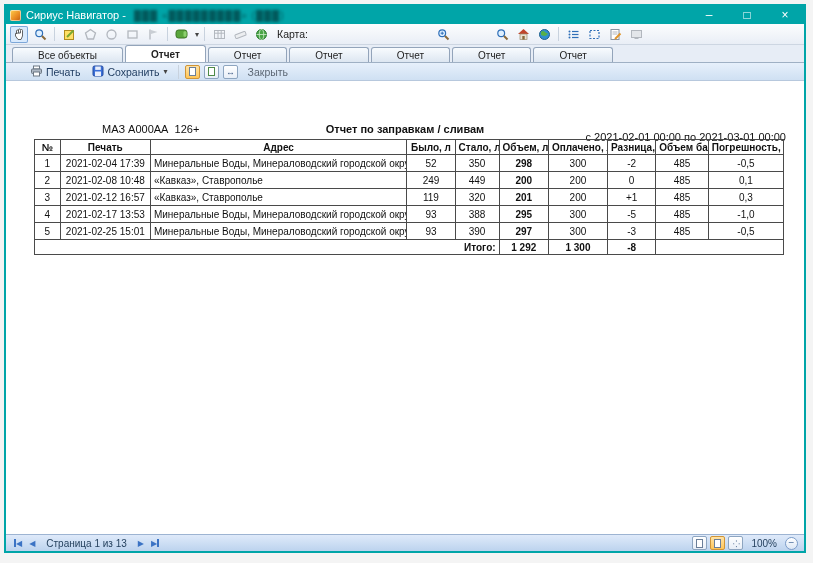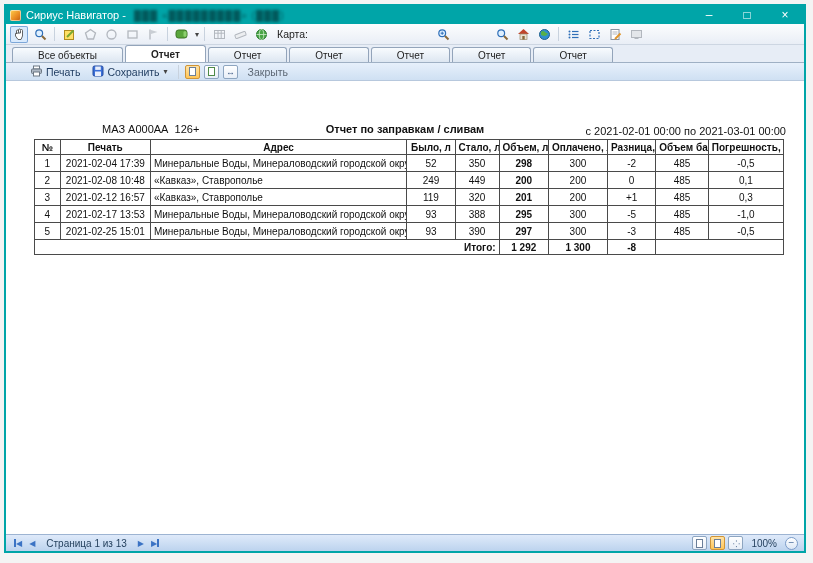"с 2021-02-01 00:00 по 2021-03-01" .rep-period { top: 2px -> 8px }
